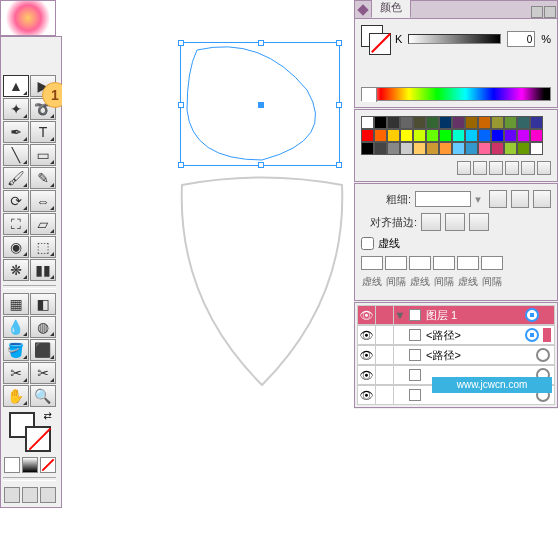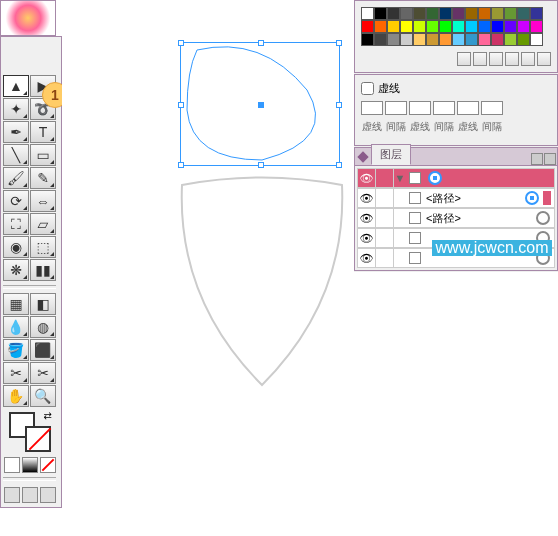"颜色" div.panel { html: none -> <div> <div> <div></div> <div>颜色</div> <div> <div></div> <div></div> </div> </div> <div> <div> <div> <div></div> <div></div> </div> <span>K</span> <div></div> <input> <span>%</span> </div> <div></div> <div> <div></div> <div></div> </div> </div> </div> }
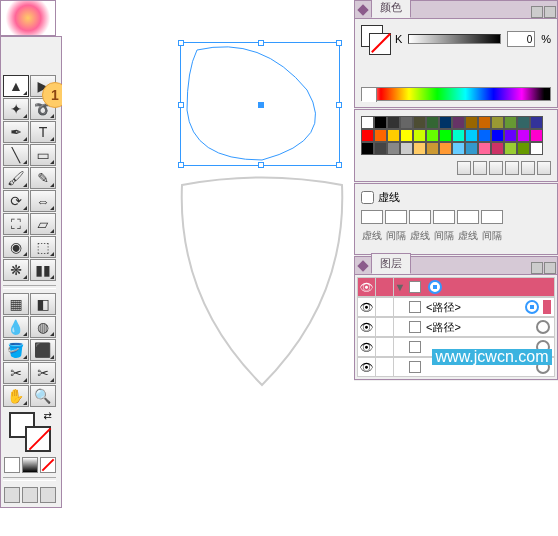"粗细:" div.stroke-row { html: none -> <div> <span>粗细:</span> <input> <span>▾</span> <div></div> <div></div> <div></div> <div></div> </div> }
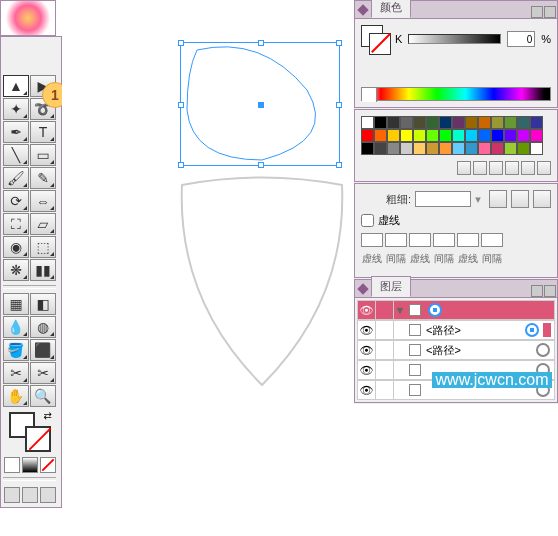"对齐描边:" div.stroke-row { html: none -> <div> <span>对齐描边:</span> <div></div> <div></div> <div></div> </div> }
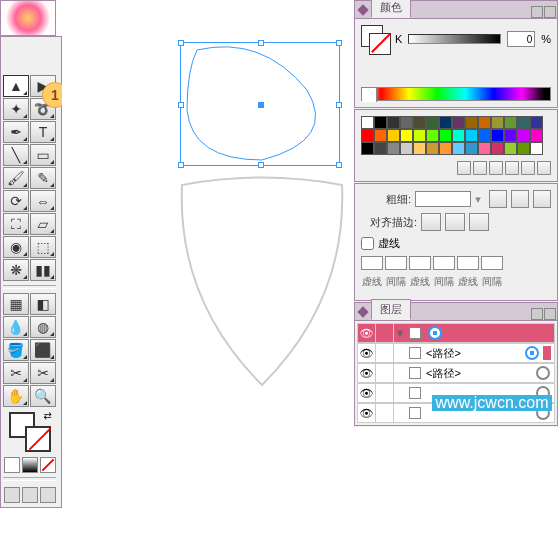"图层" div.tab-bar { html: <div> <div></div> <div>图层</div> <div> <div></div> <div></div> </div> </div> -> none }
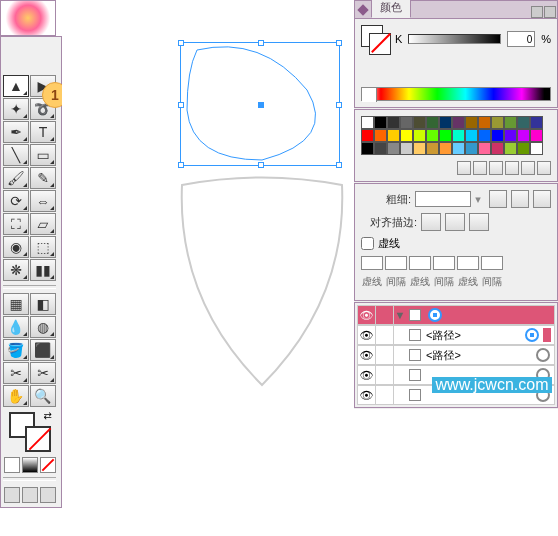"图层 1" span.layer-name { html: none -> <span>图层 1</span> }
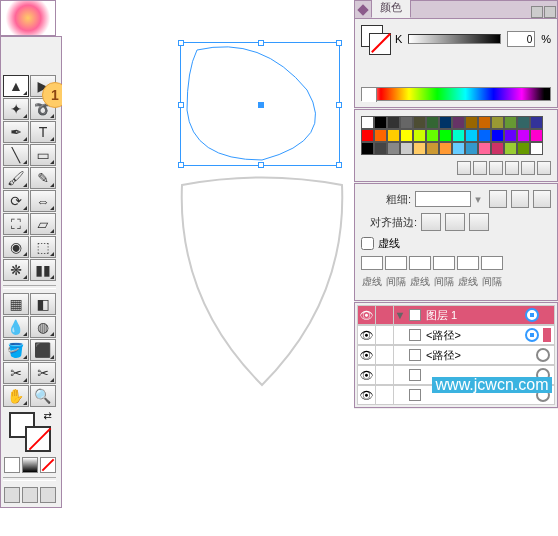"www.jcwcn.com" .watermark { font-size: 16px -> 10px }
